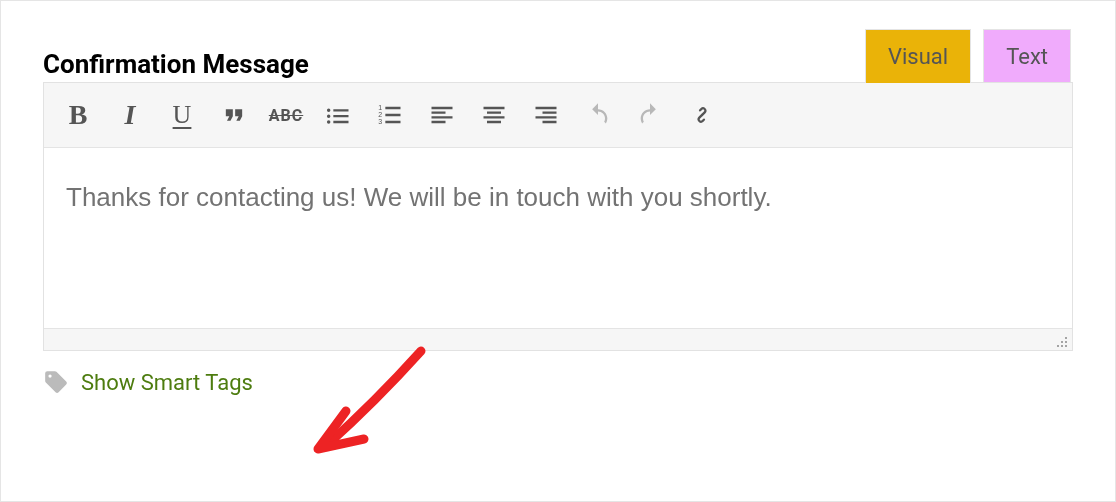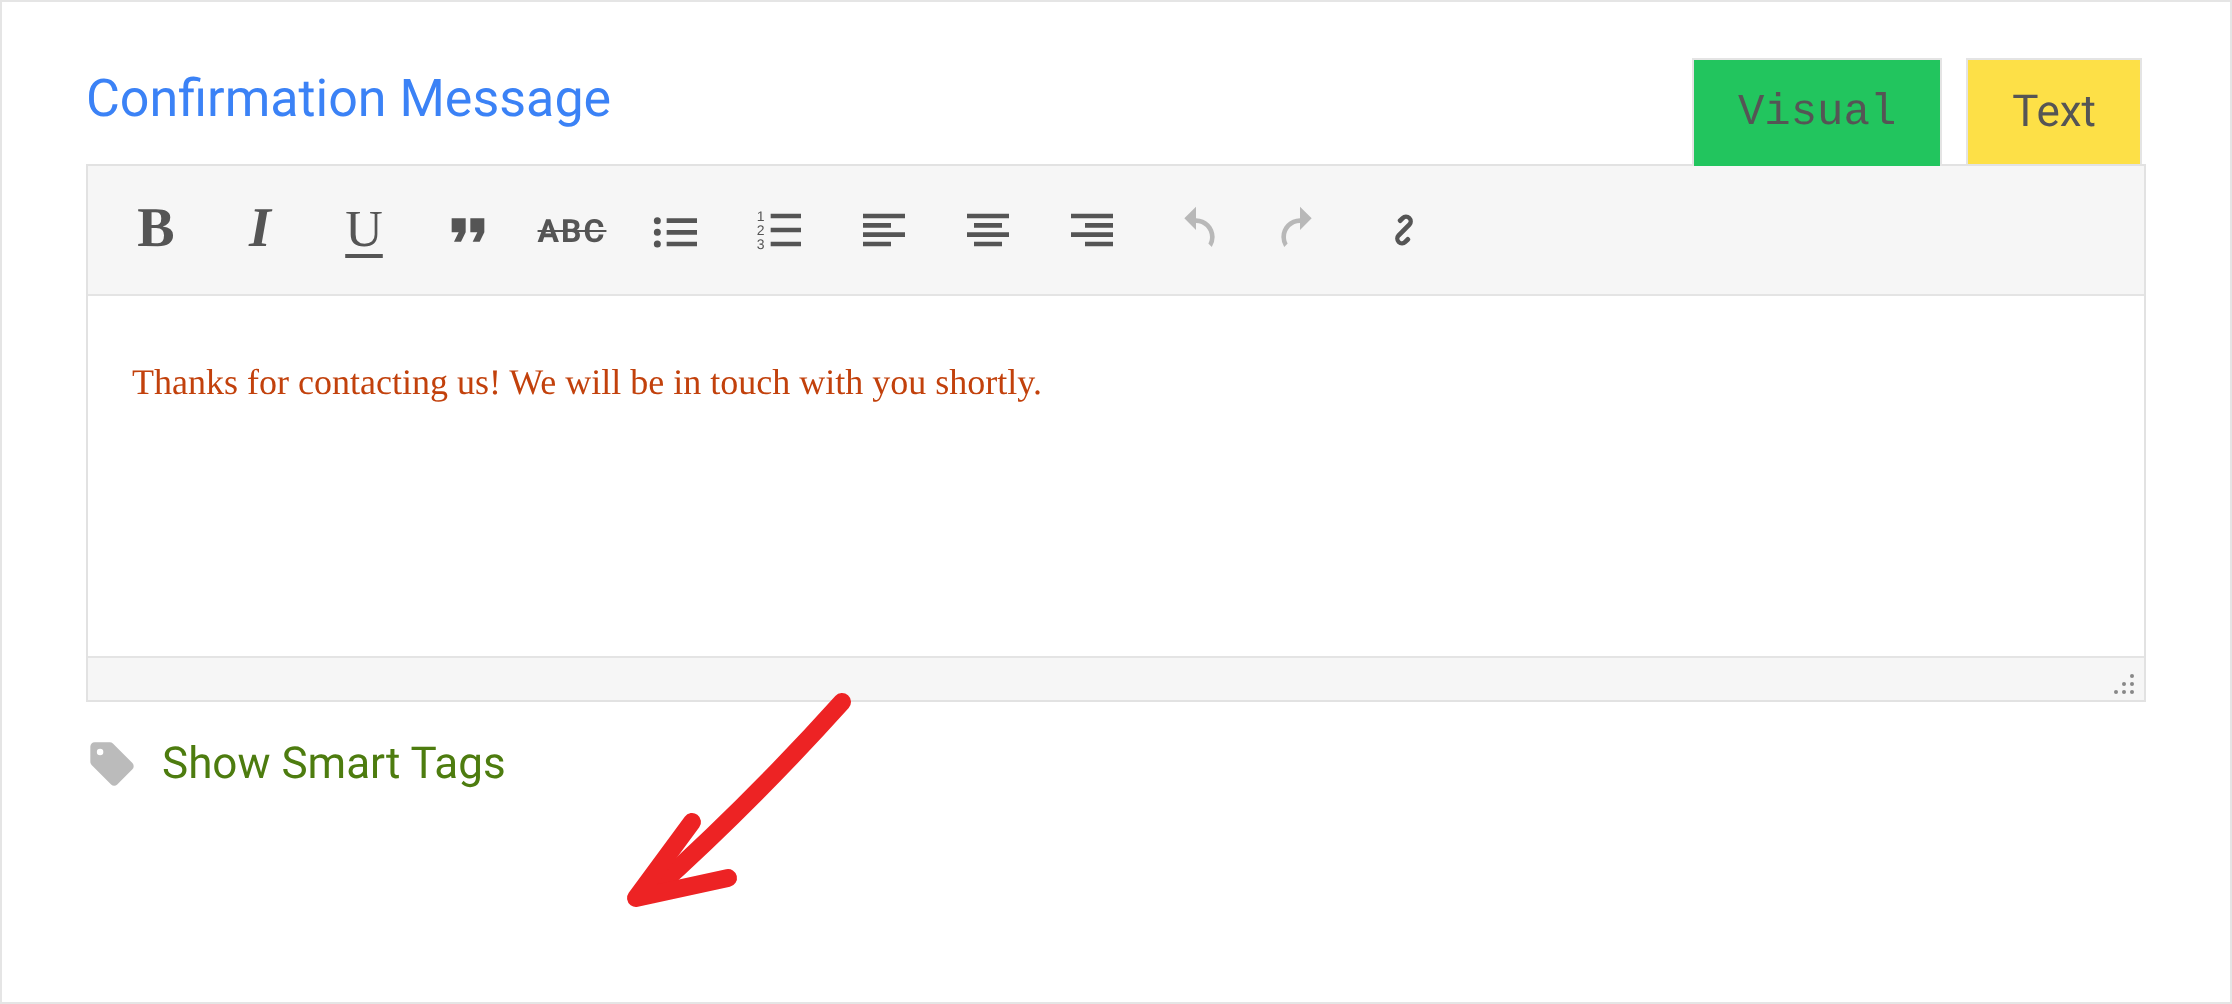"Confirmation Message" .section-title { color: #3b82f6 -> #000000; font-weight: 400 -> 700; padding-bottom: 18px -> 4px }
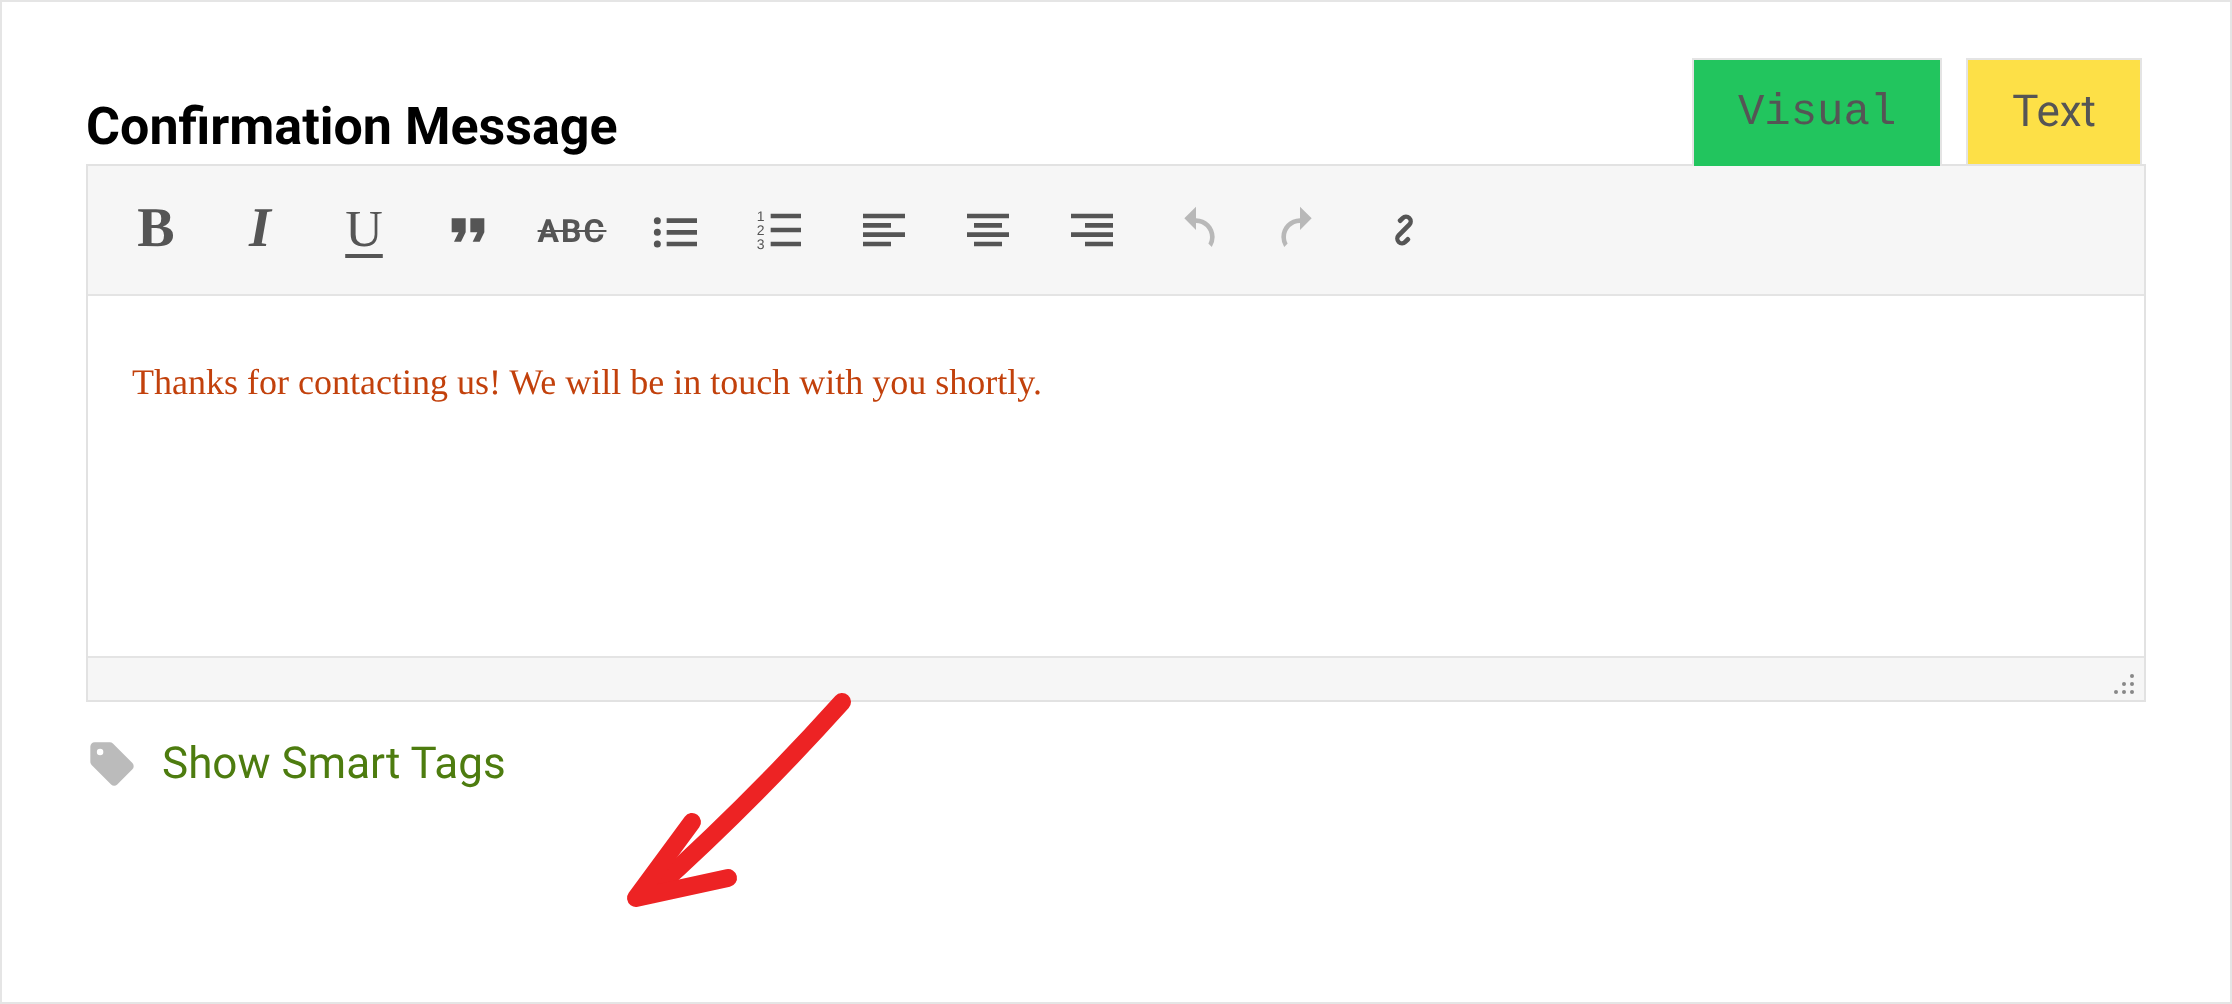"Visual" .tab.active { background: #22c55e -> #eab308; font-family: Liberation Mono, monospace -> none }
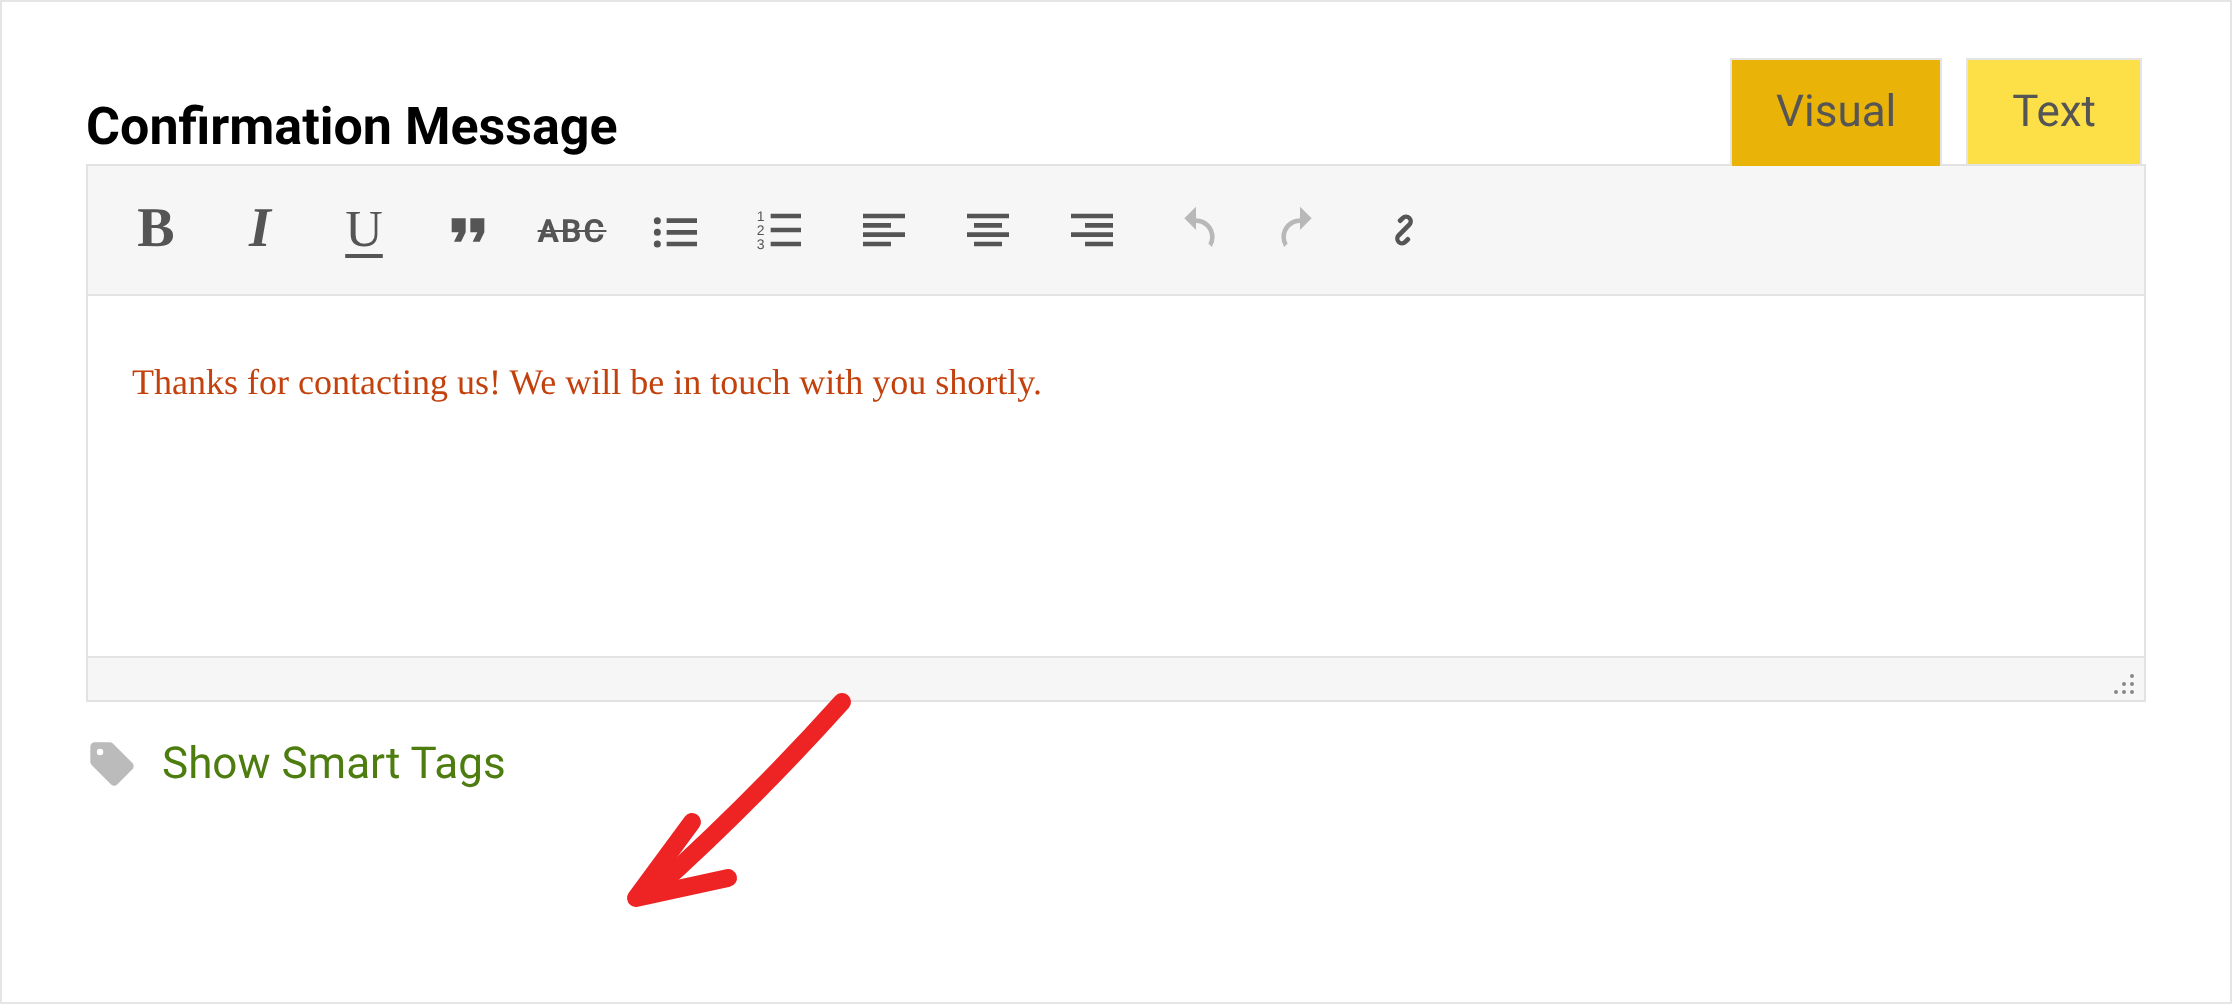"Text" .tab { background: #fde047 -> #f0abfc }
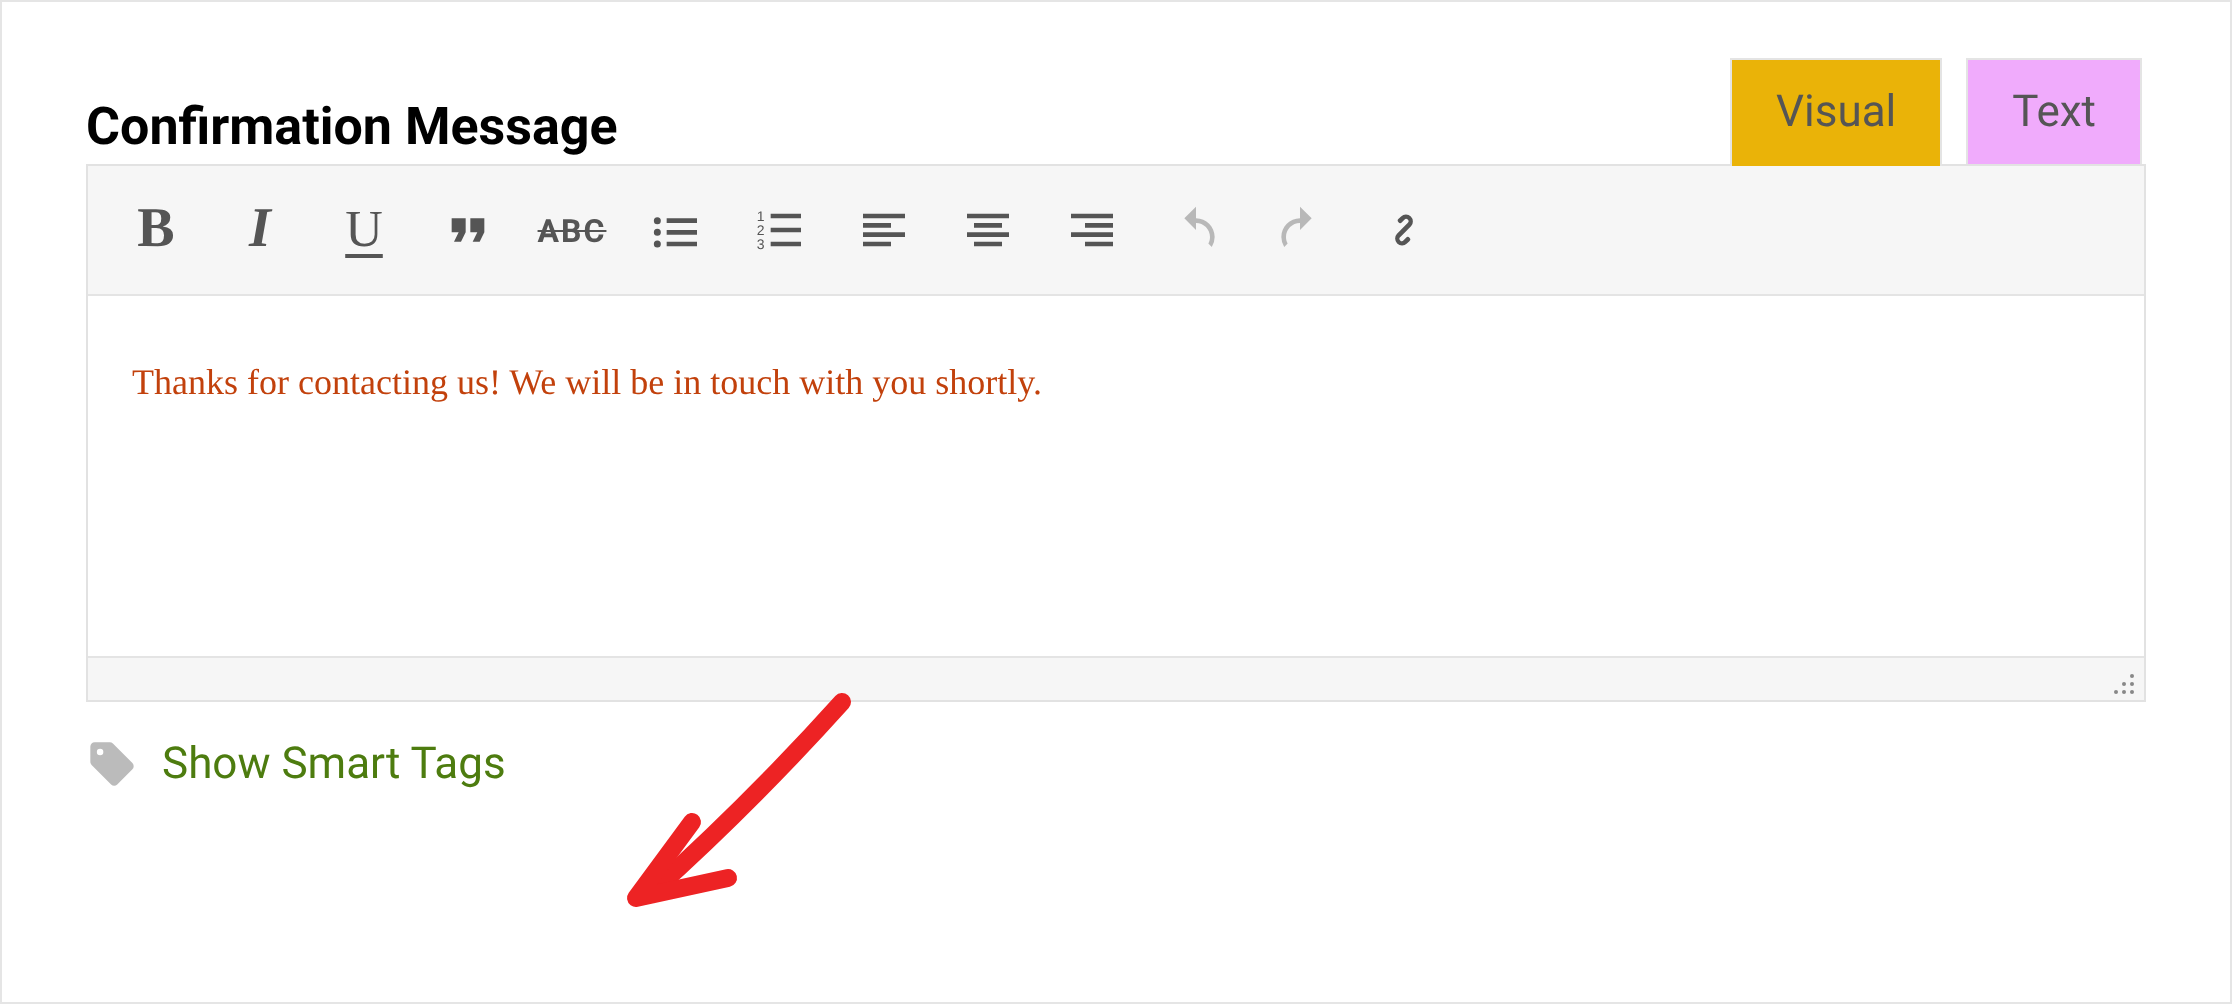"Thanks for contacting us! We" .editor-area { color: #c2410c -> #737373; font-family: Liberation Serif, serif -> Liberation Sans, sans-serif; font-size: 18px -> 26px }
